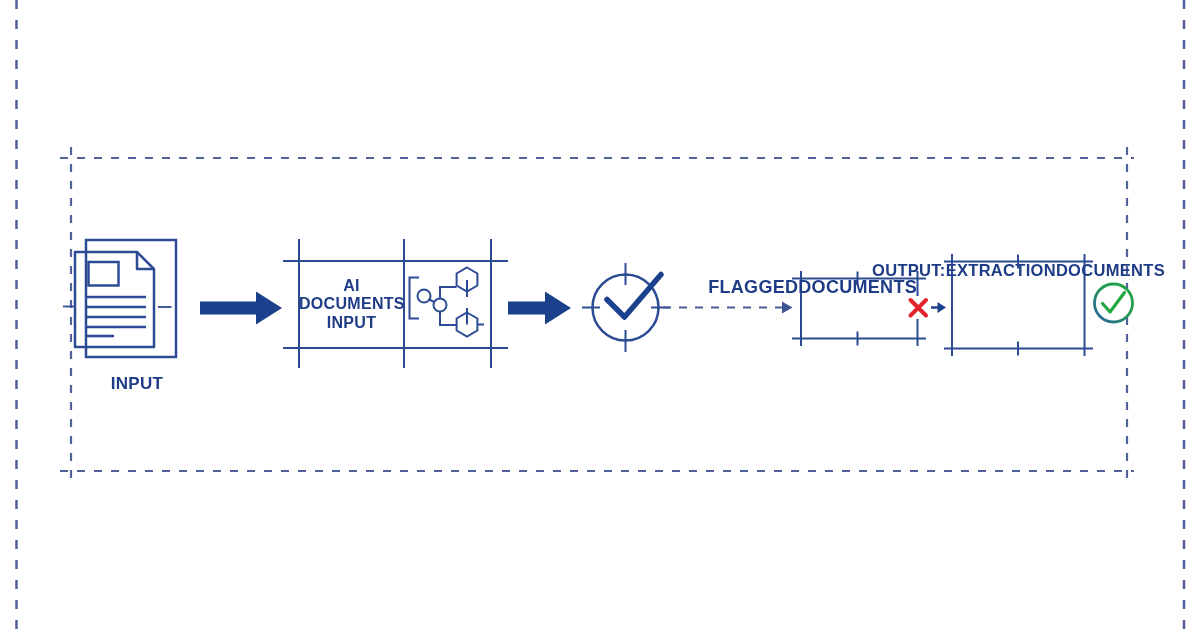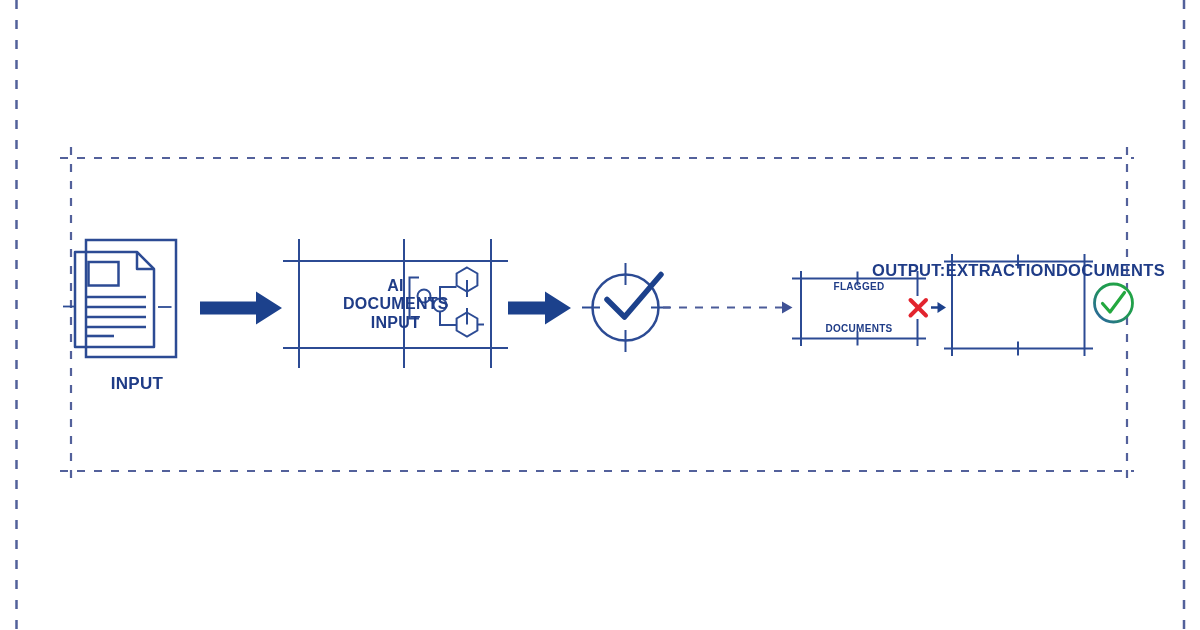"AI" .lbl-ai { margin-left: 44px -> none }
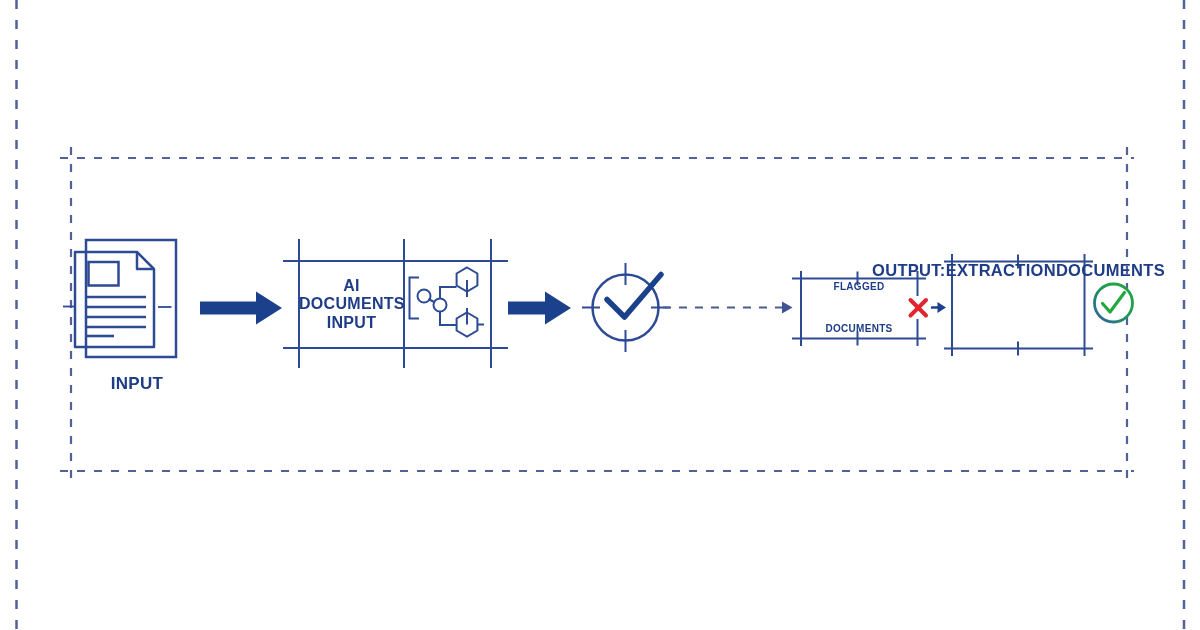"FLAGGED" .lbl-flagged { flex-direction: column -> row; font-size: 10px -> 18px; justify-content: space-between -> flex-end }
